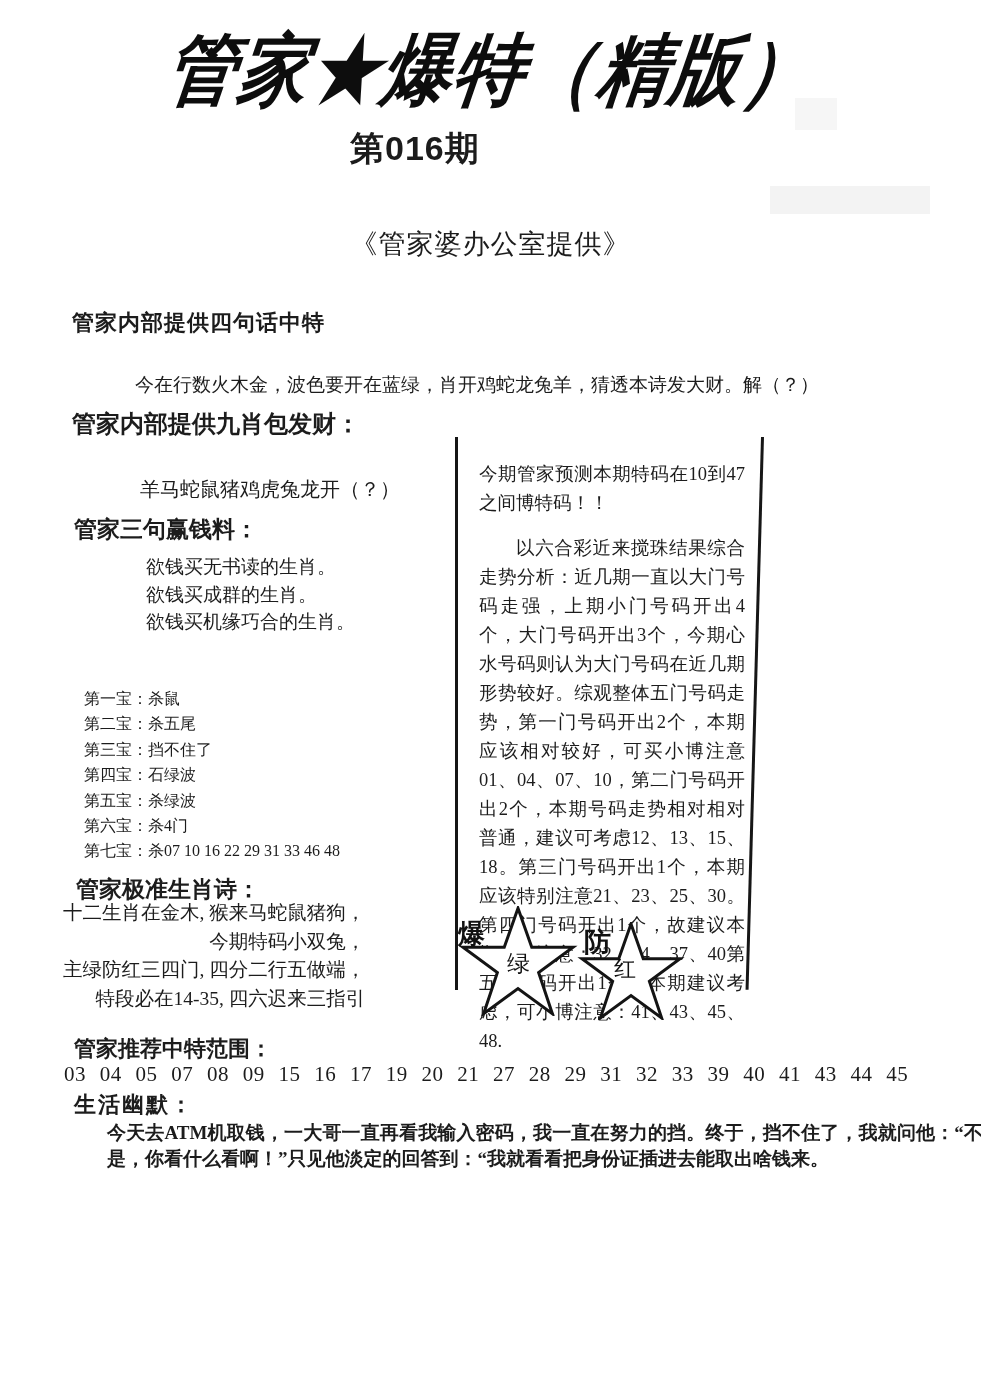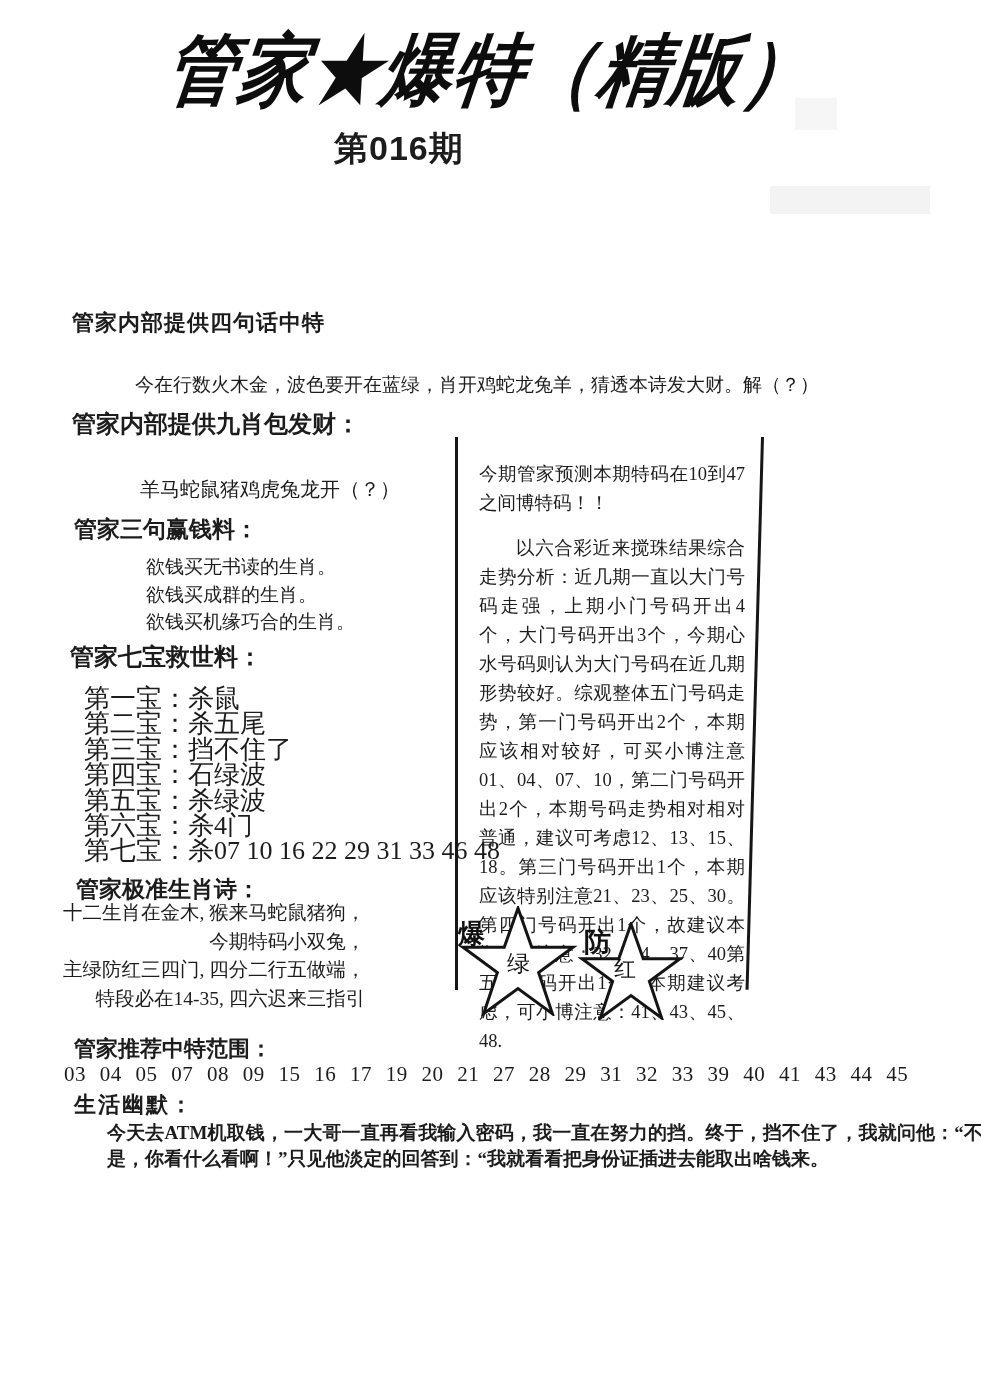"第016期" .issue { left: 334px -> 350px }
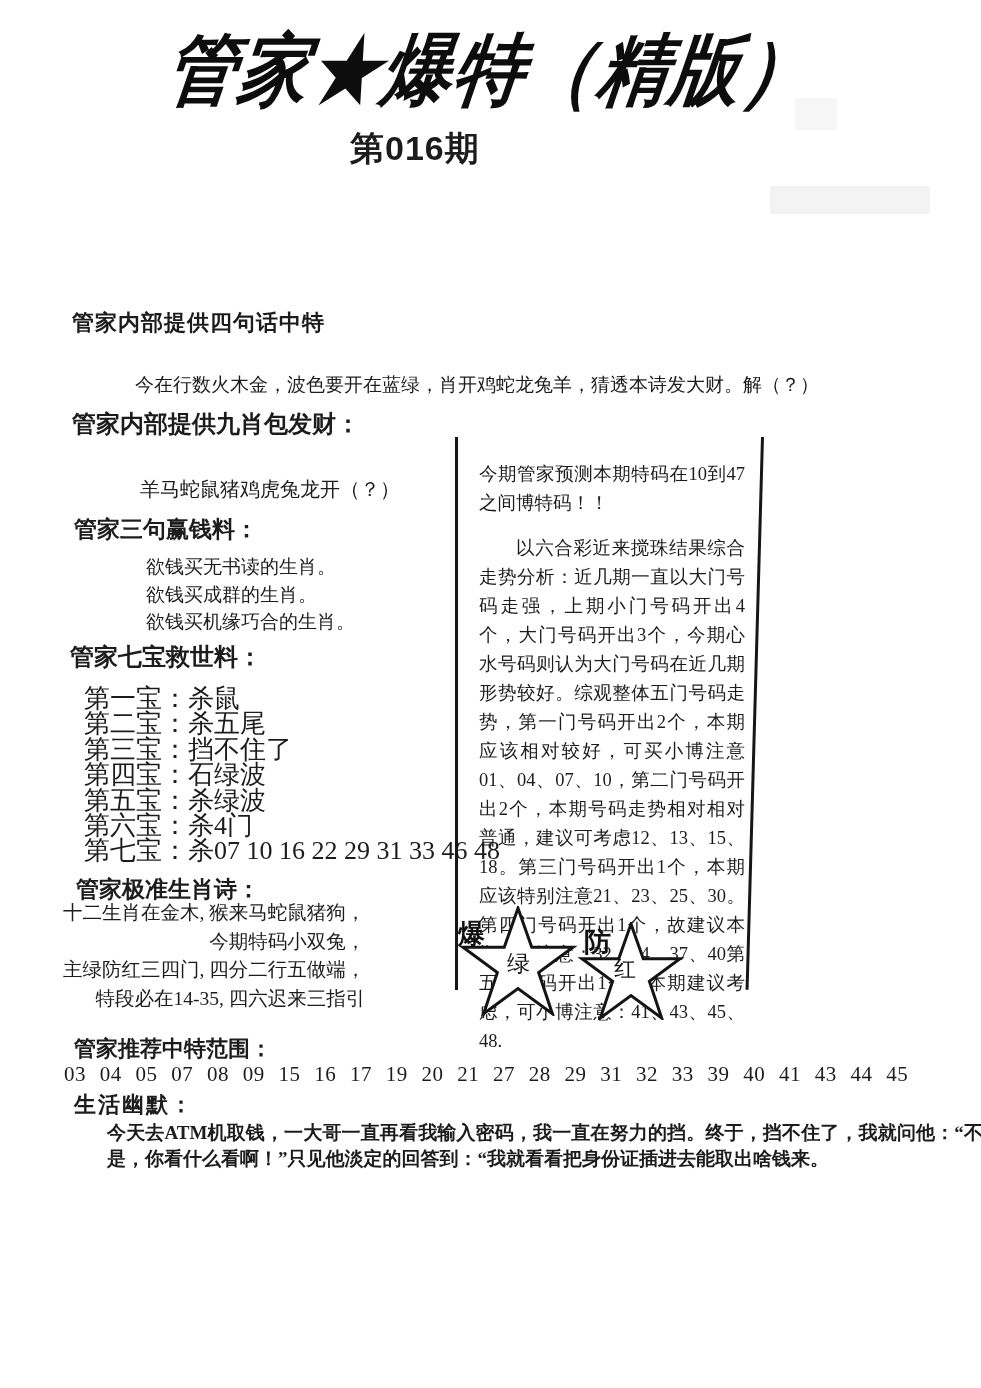"《管家婆办公室提供》" div.abs { html: none -> <div>《管家婆办公室提供》</div> }
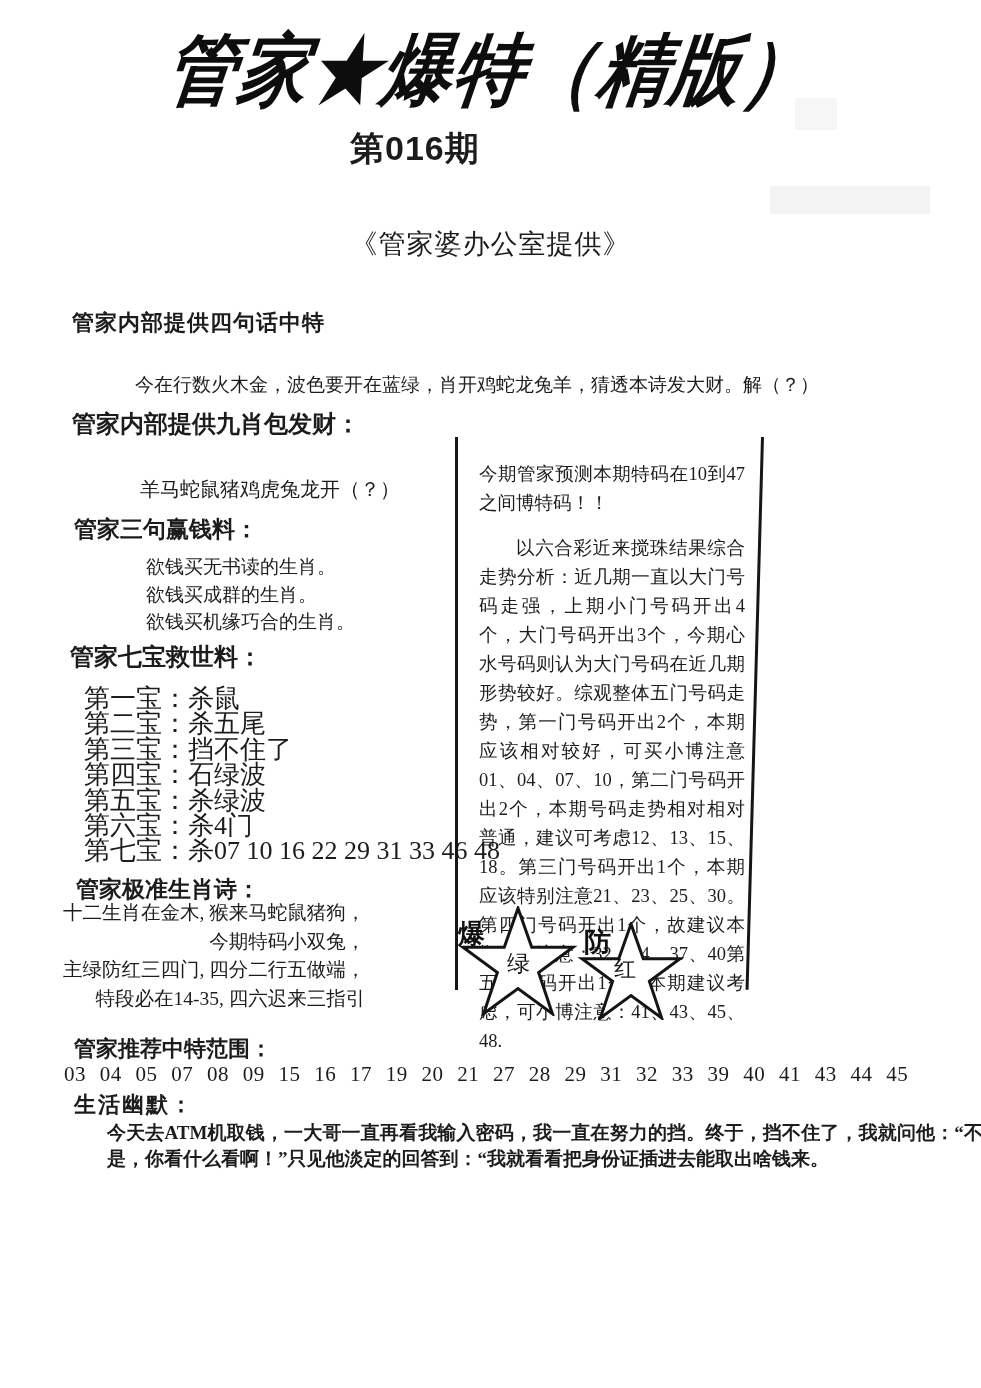"管家七宝救世料：" div.abs { html: <div>管家七宝救世料：</div> -> none }
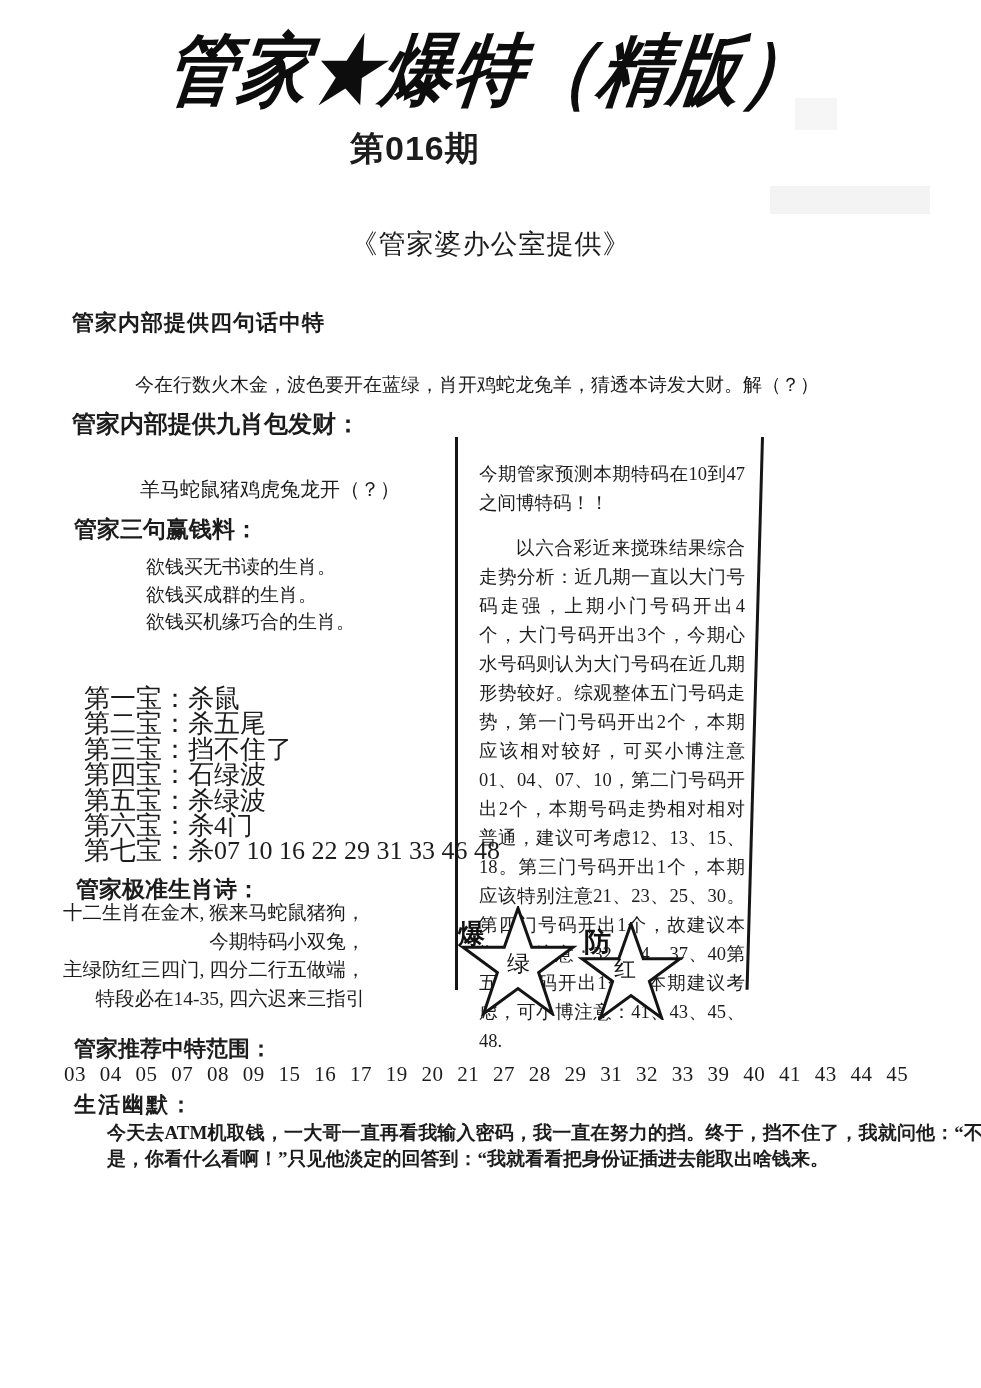"第一宝：杀鼠" .treasures { font-size: 26px -> 16px }
